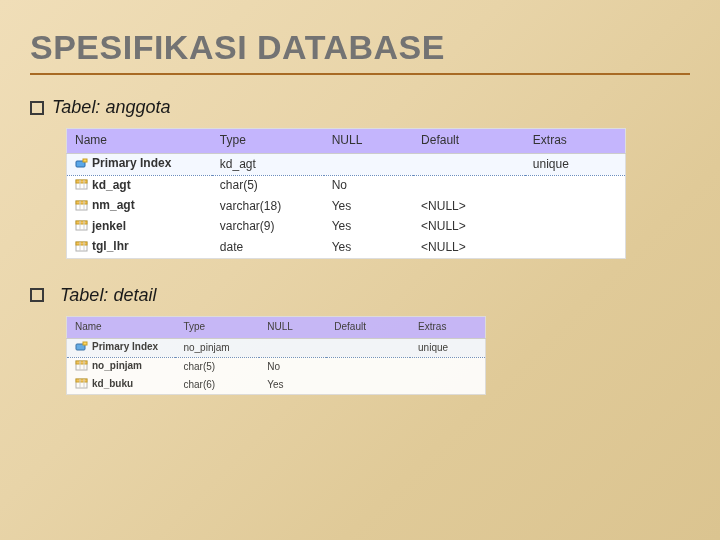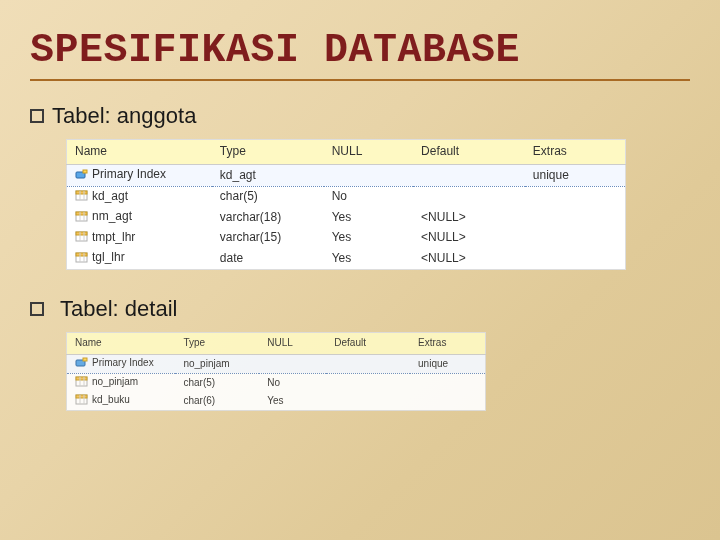"SPESIFIKASI DATABASE" .title { color: #7f1d1d -> #737373; font-family: Liberation Mono, monospace -> none; font-size: 40px -> 34px }
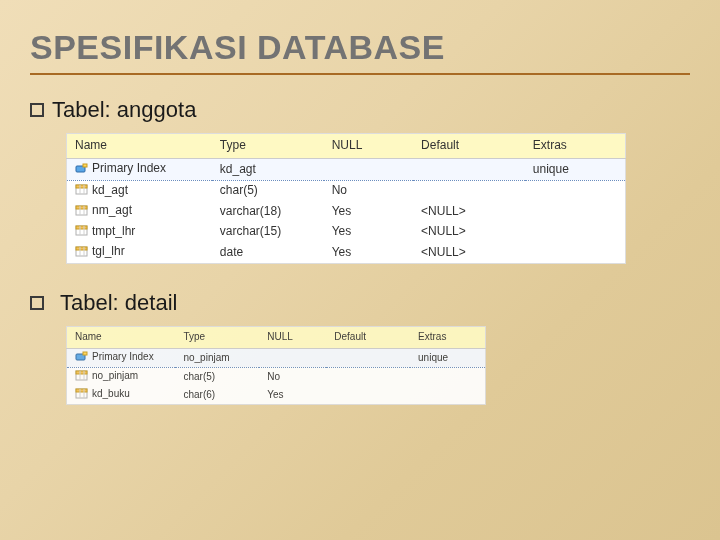"Tabel: anggota" .bullet-line { font-size: 22px -> 18px; font-style: none -> italic }
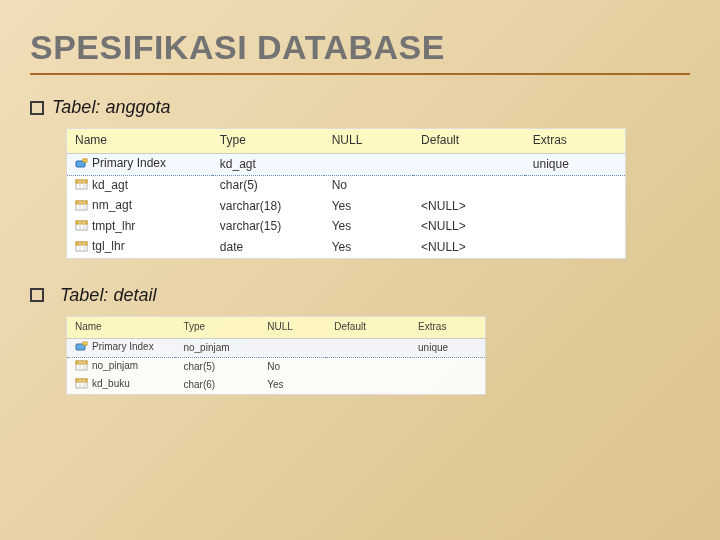"Name" .tbl th { background: #fef9c3 -> #c4b5fd }
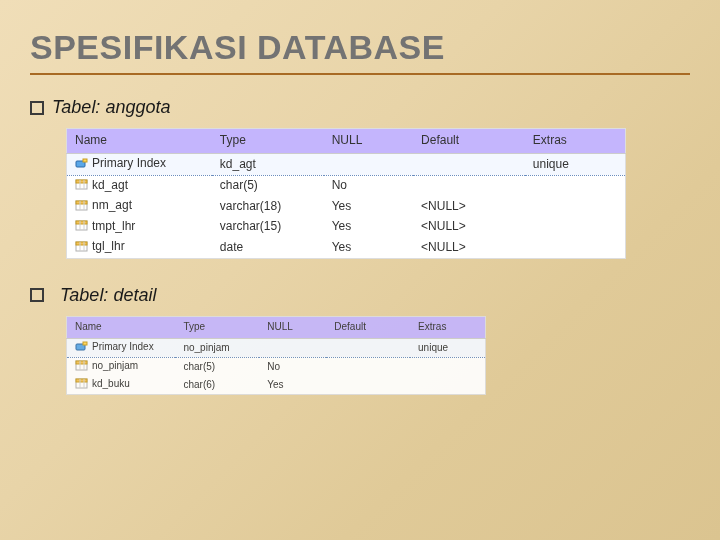"Primary Index" .ico { font-weight: none -> bold }
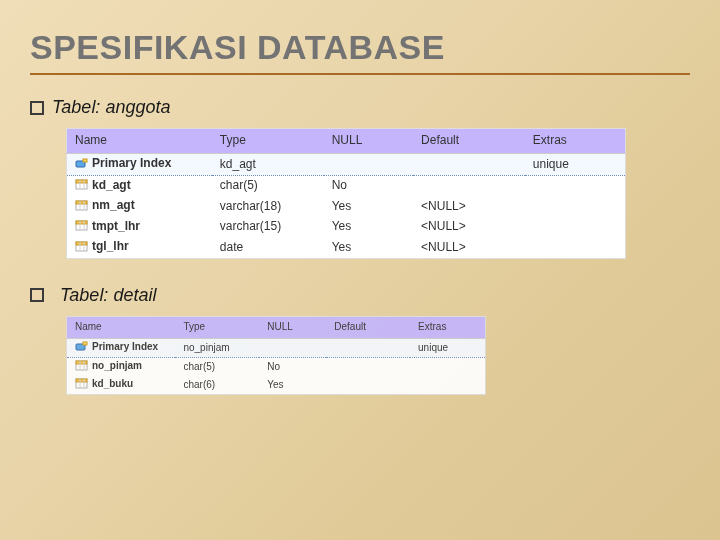"jenkel" tr { html: none -> <tr> <td><span> <span> <svg> <rect></rect> <rect></rect> <line></line> <line></line> </svg> </span> <span>jenkel</span> </span></td> <td>varchar(9)</td> <td>Yes</td> <td>&lt;NULL&gt;</td> <td></td> </tr> }
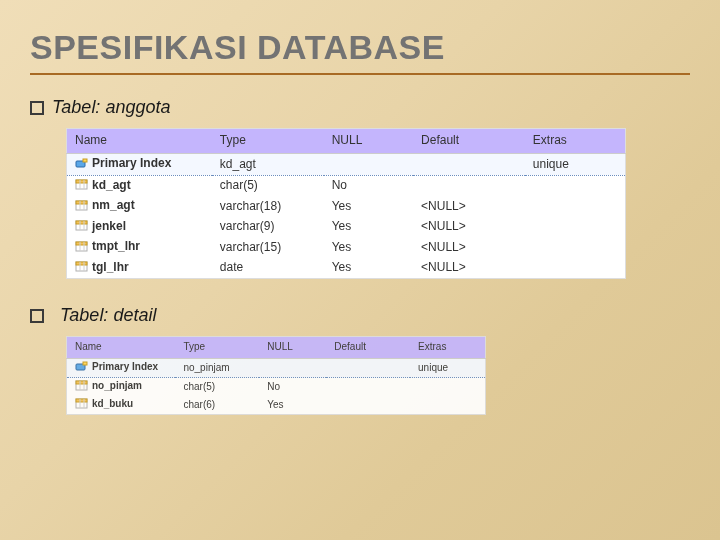"tmpt_lhr" tr { html: <tr> <td><span> <span> <svg> <rect></rect> <rect></rect> <line></line> <line></line> </svg> </span> <span>tmpt_lhr</span> </span></td> <td>varchar(15)</td> <td>Yes</td> <td>&lt;NULL&gt;</td> <td></td> </tr> -> none }
